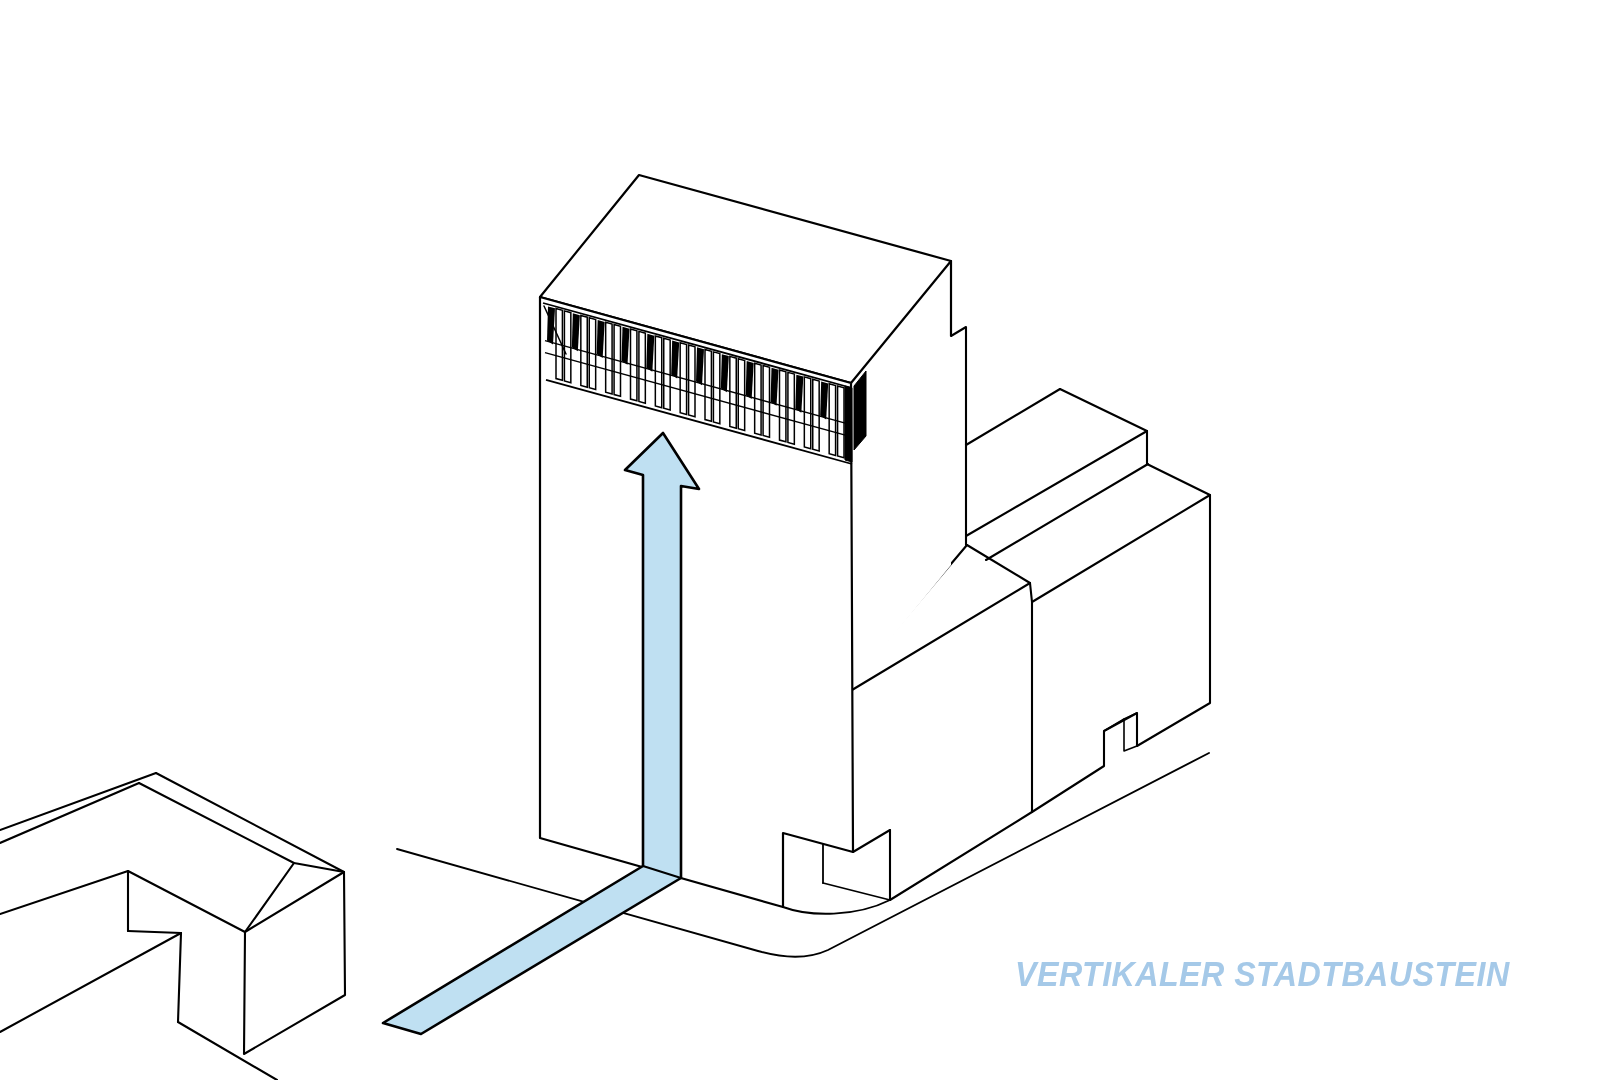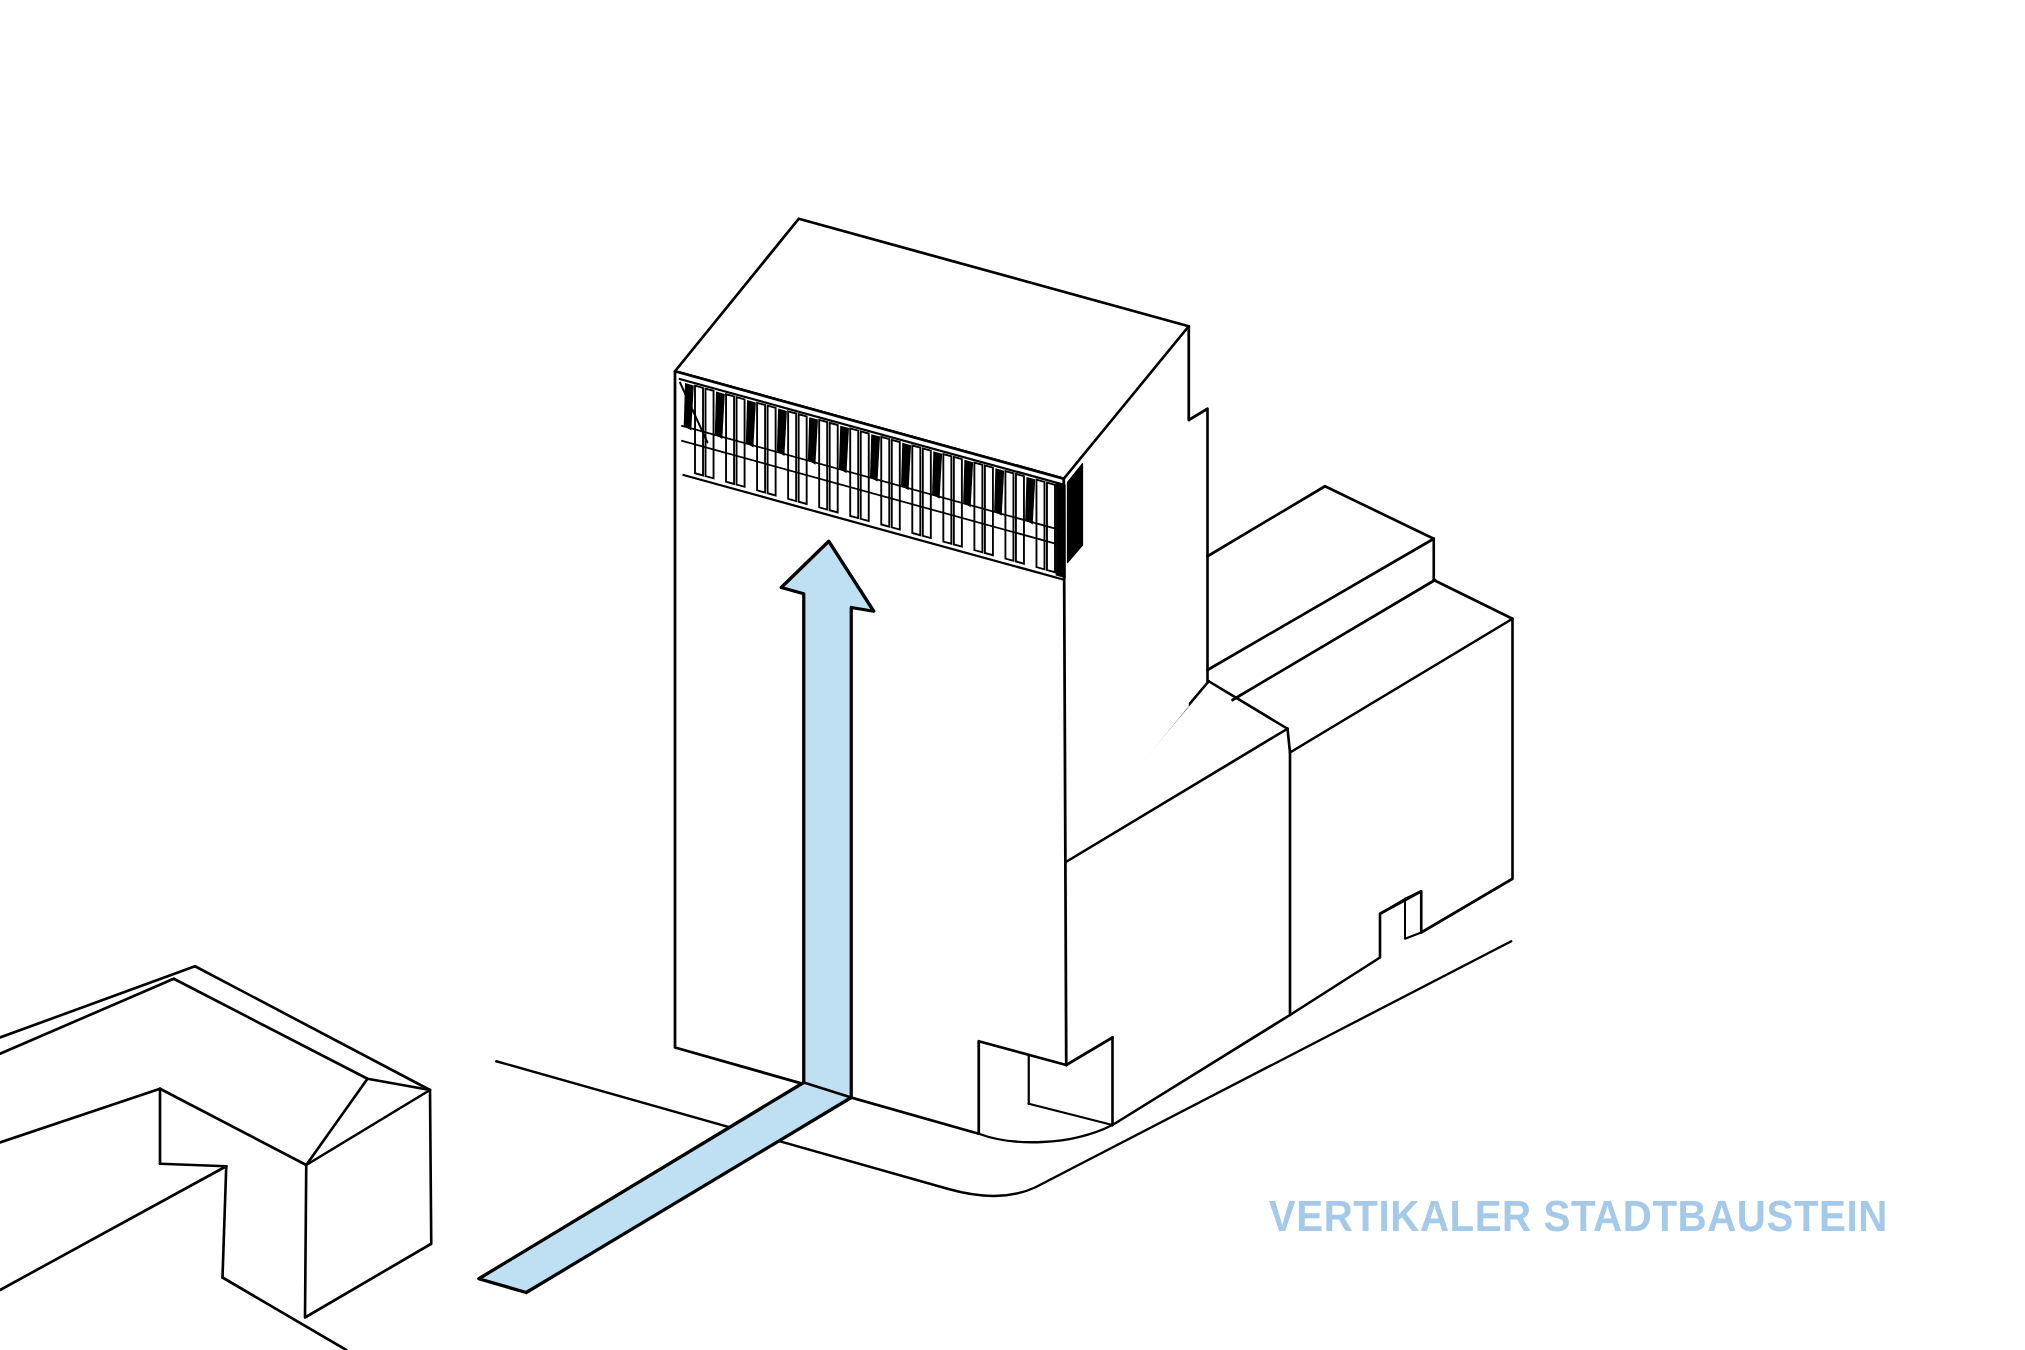"VERTIKALER STADTBAUSTEIN" div.stage { font-style: none -> italic }
